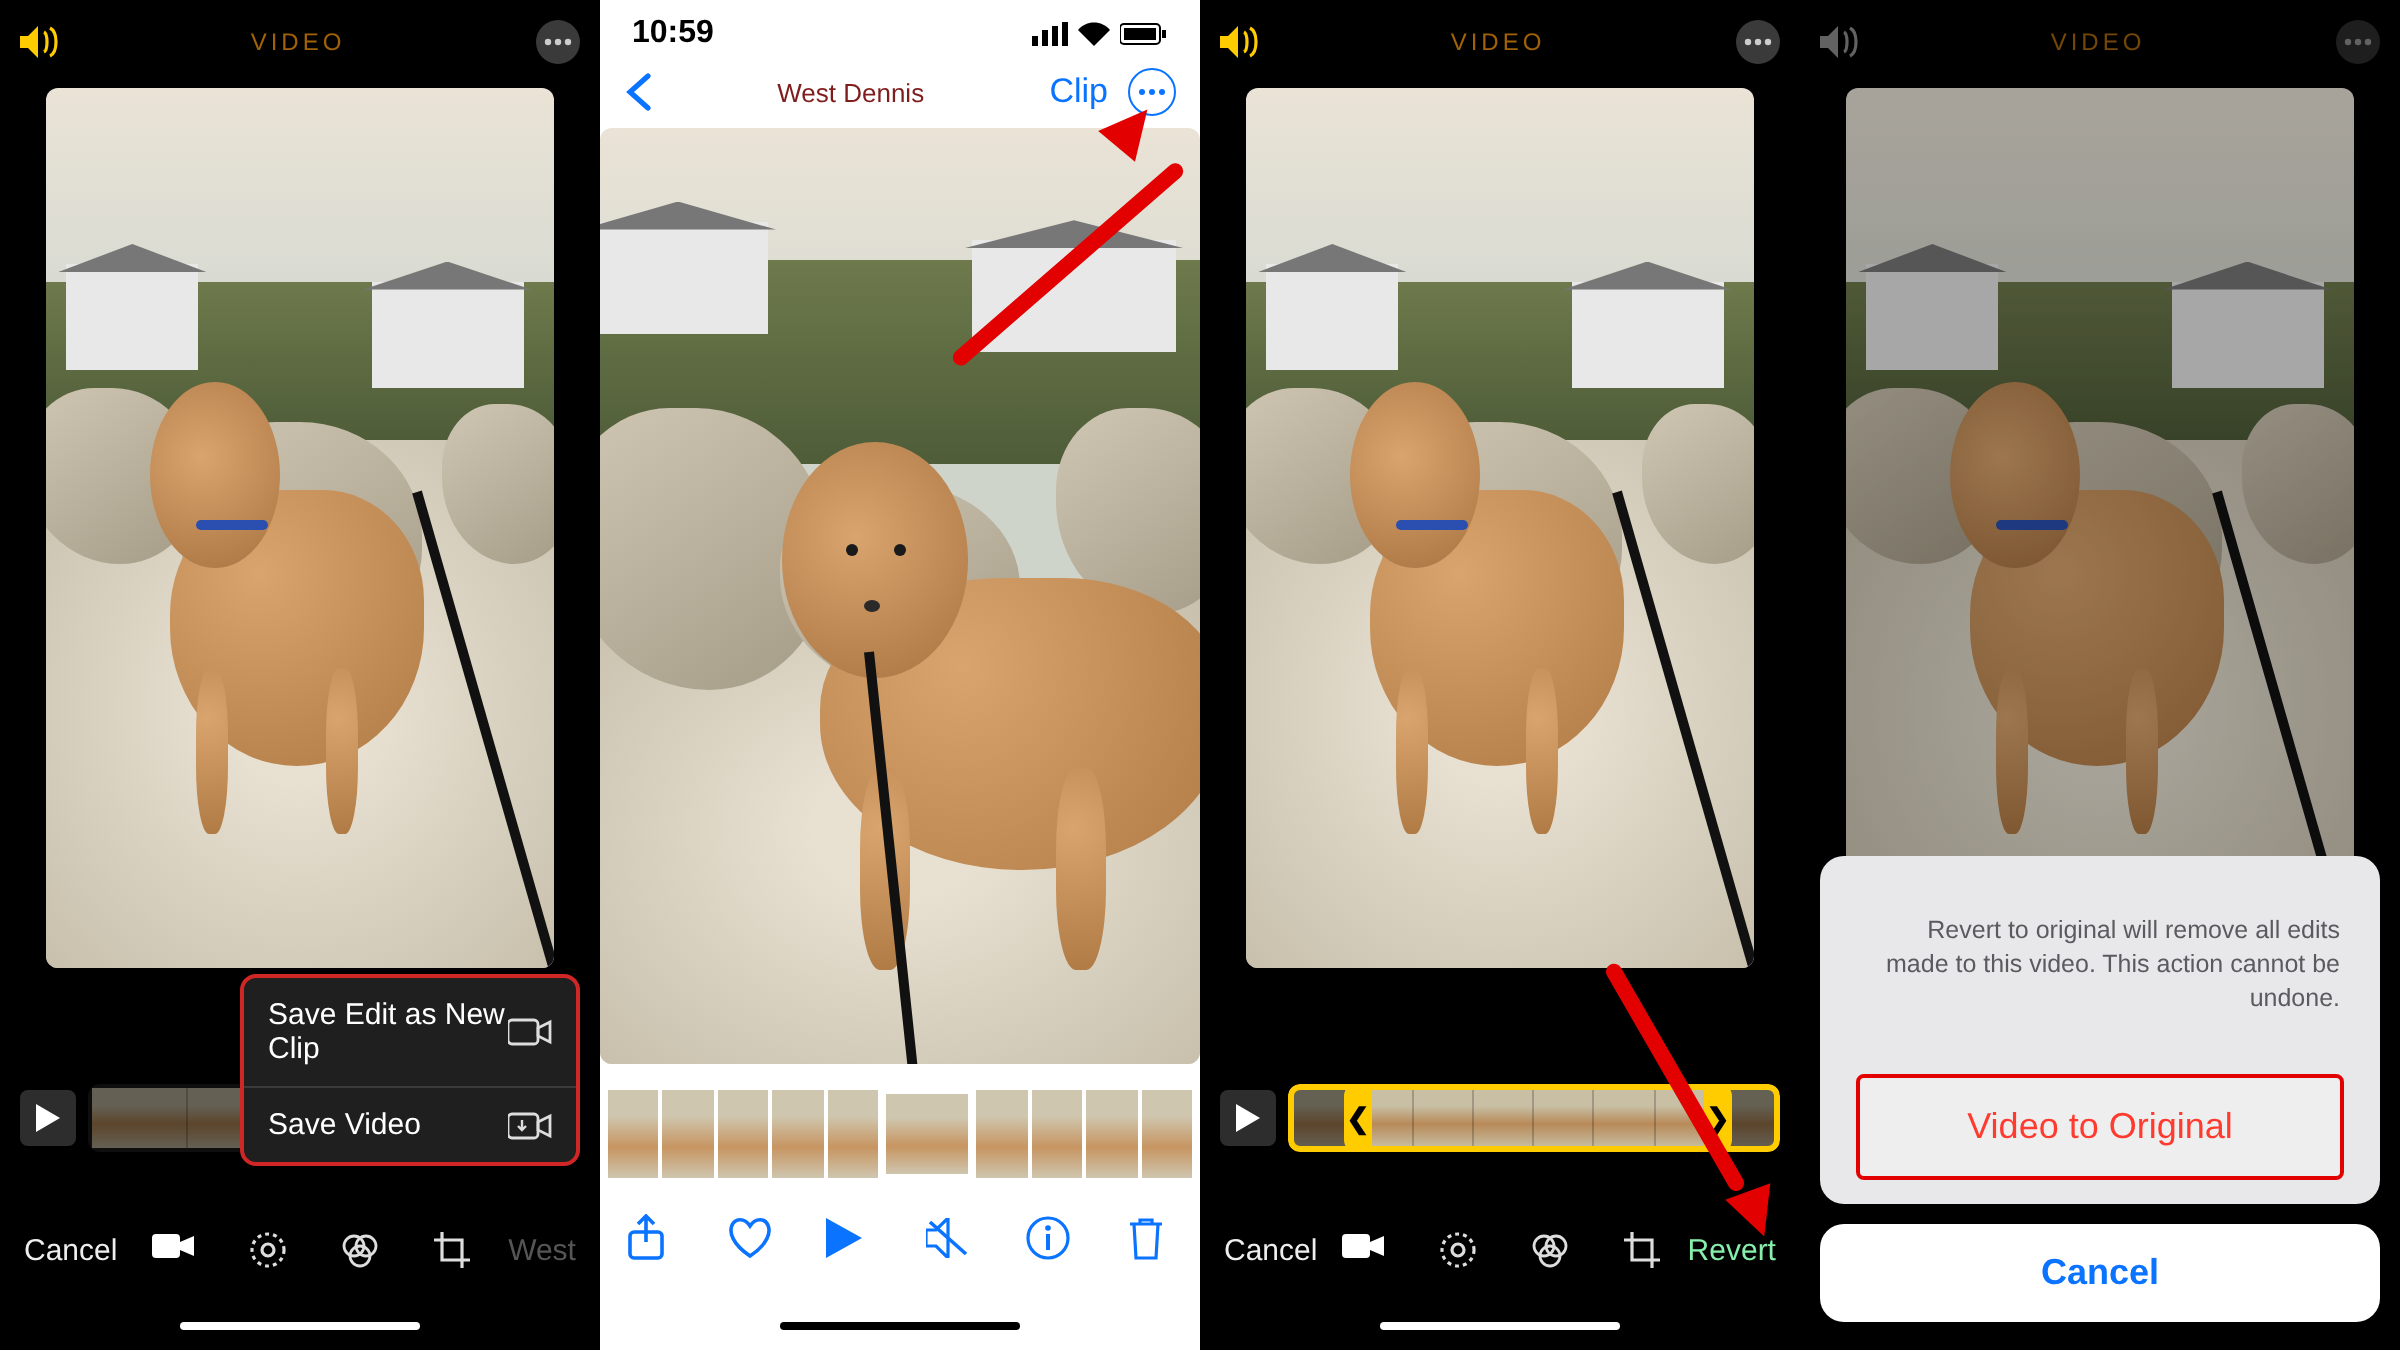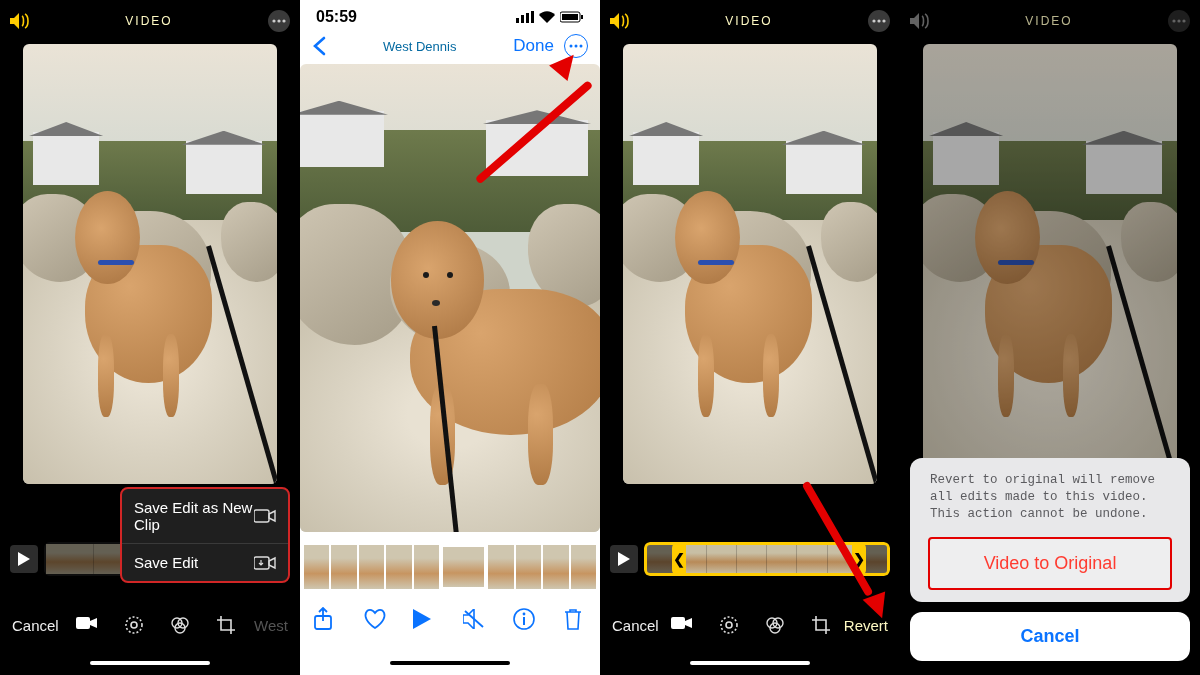"VIDEO" .editor-top .title { color: #fef9c3 -> #a16207 }
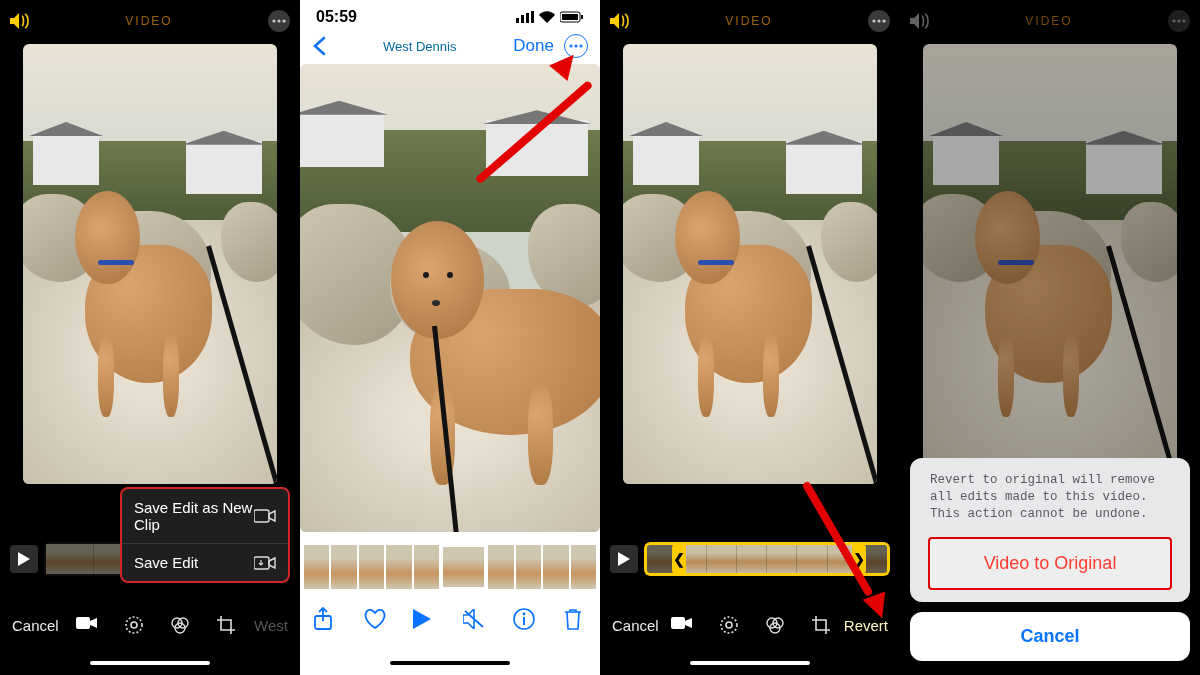"05:59" span { text: 05:59 -> 10:59 }
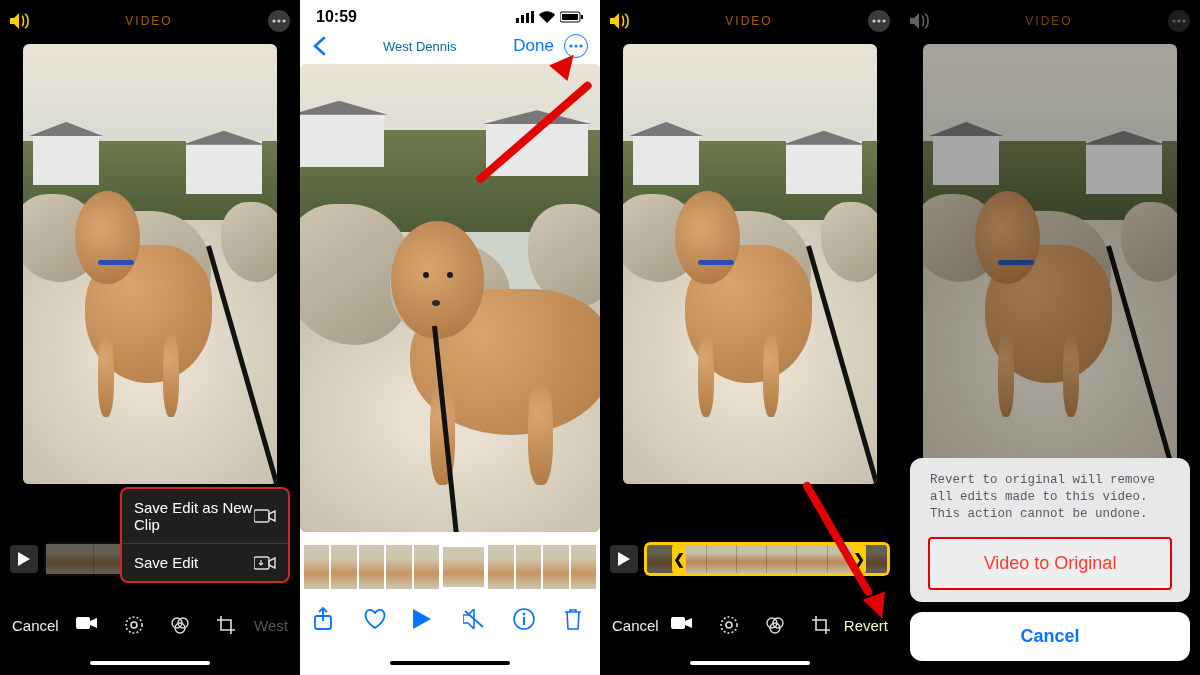"West Dennis" .nav2 .title2 { color: #0369a1 -> #7f1d1d }
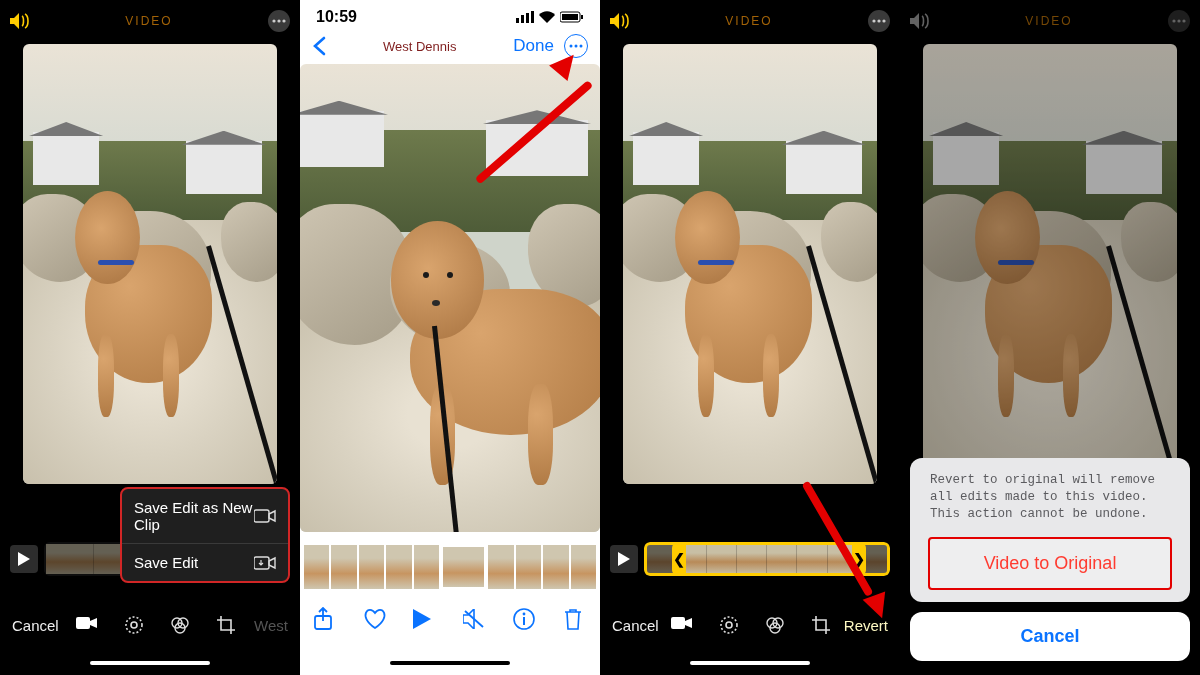"Done" span { text: Done -> Clip }
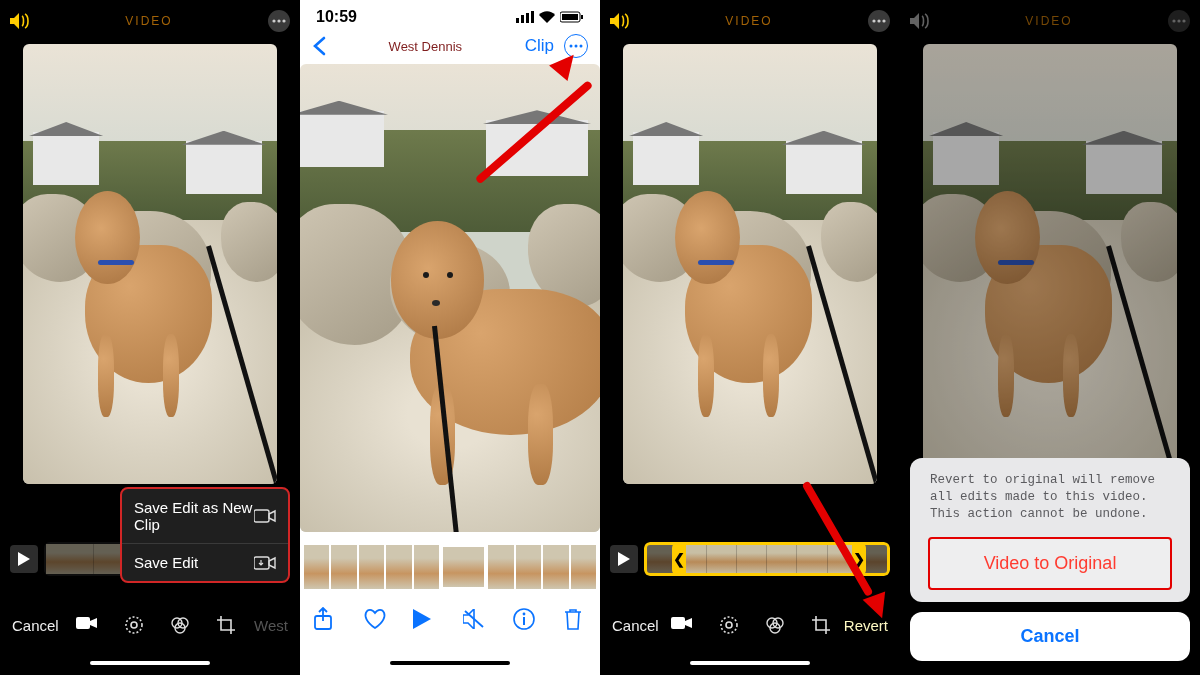"Revert to original will remove" .sheet .msg { font-family: Liberation Mono, monospace -> none; padding: 14px 20px -> 29px 20px; text-align: left -> right }
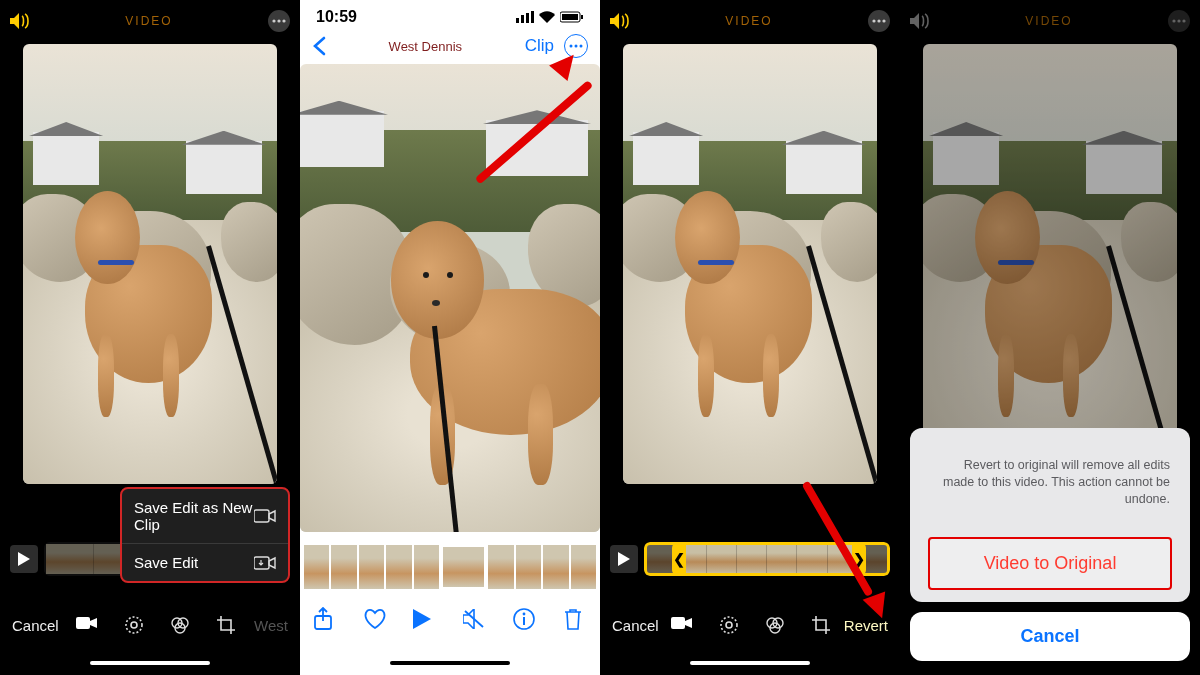"Save Edit" span { text: Edit -> Video }
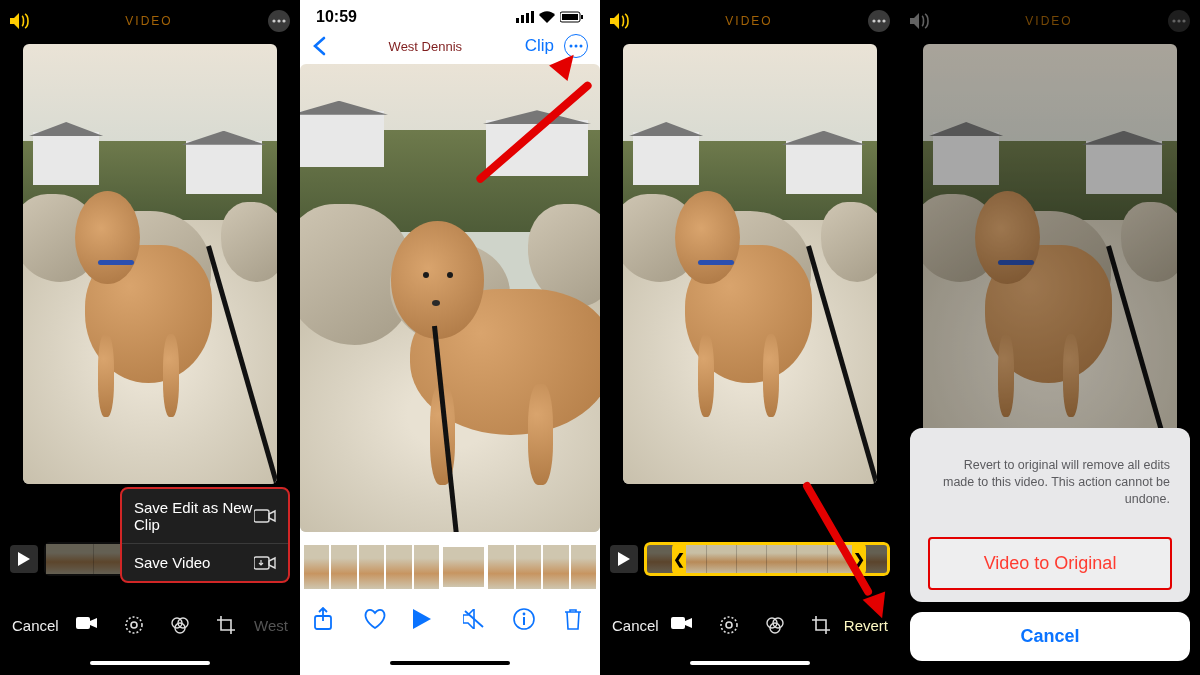"Revert" .toolbar .revert { color: #fef9c3 -> #86efac }
